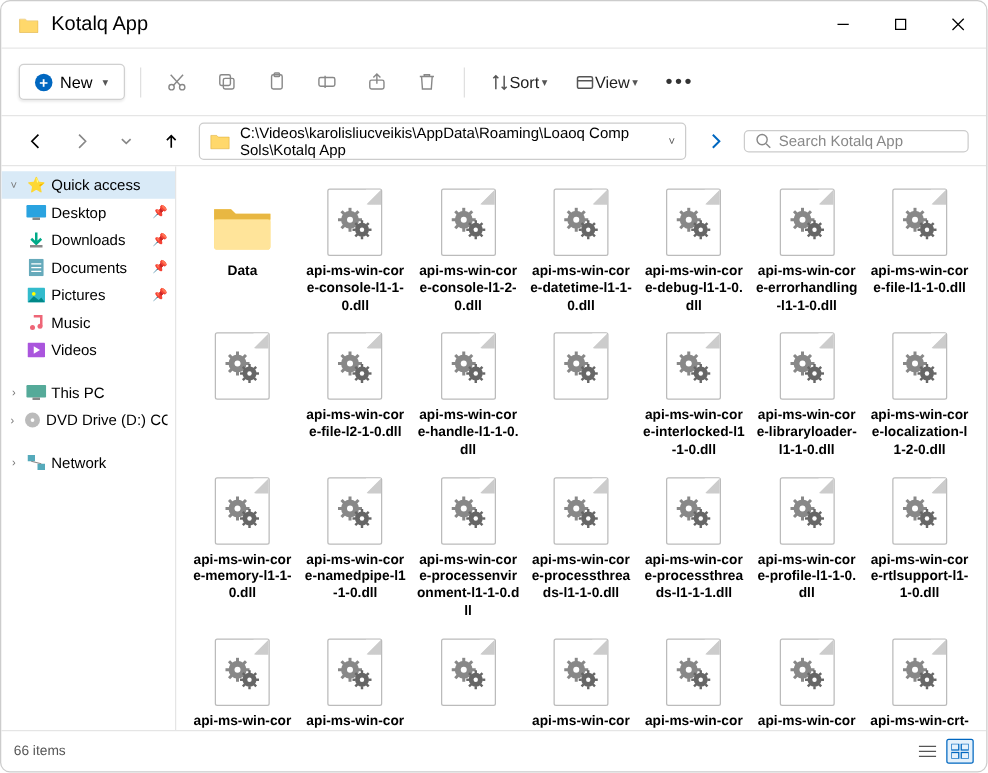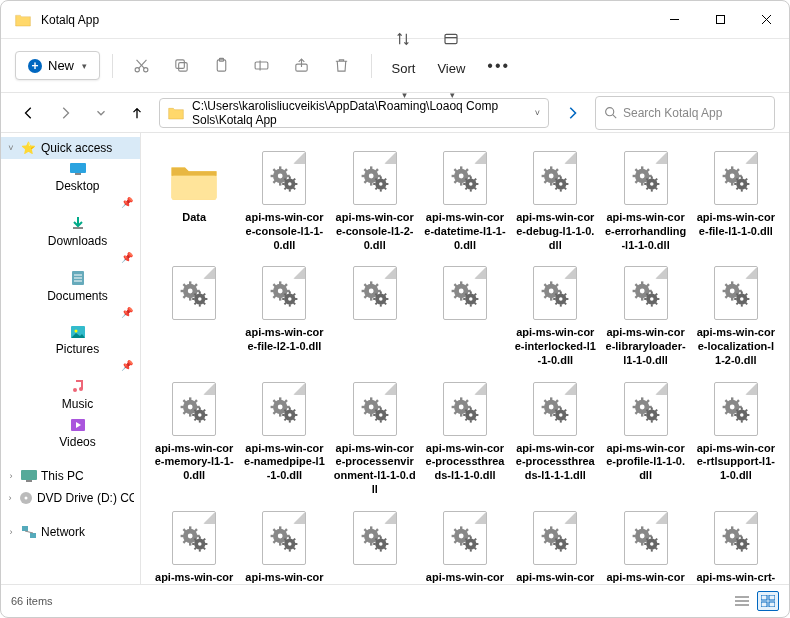"Kotalq App" .titlebar .title { font-size: 12px -> 16px }
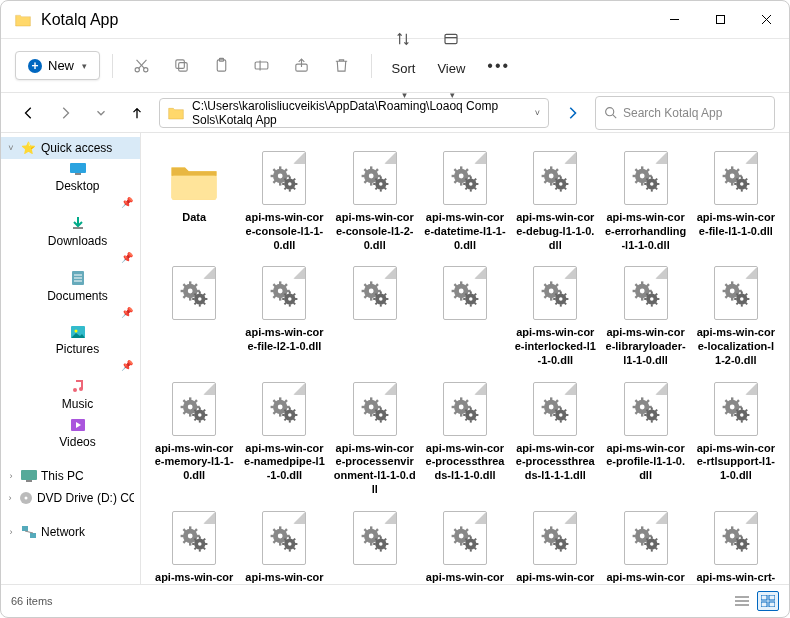"Sort" .tbtext { flex-direction: column -> none; gap: 14px -> 0 }
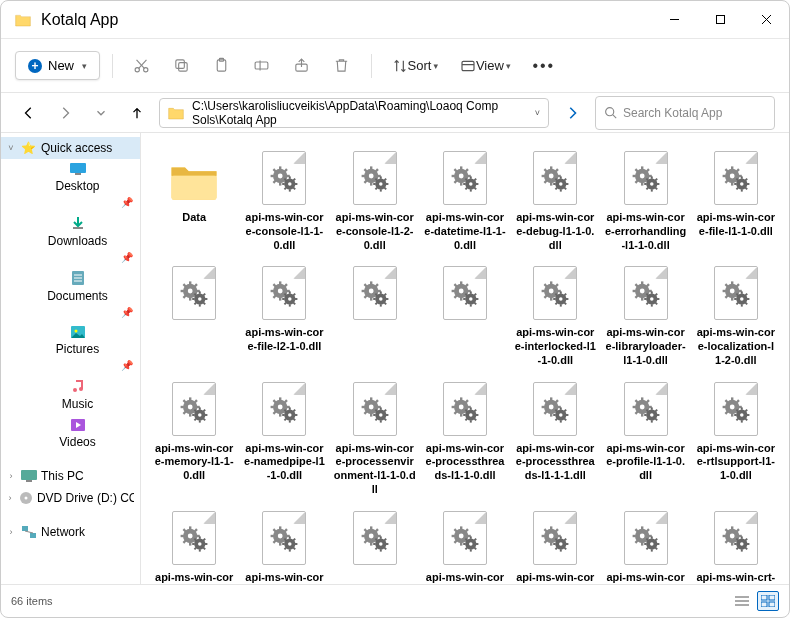"C:\Users\karolisliucveikis\AppData\Roami" span.pathtext { text: Users -> Videos }
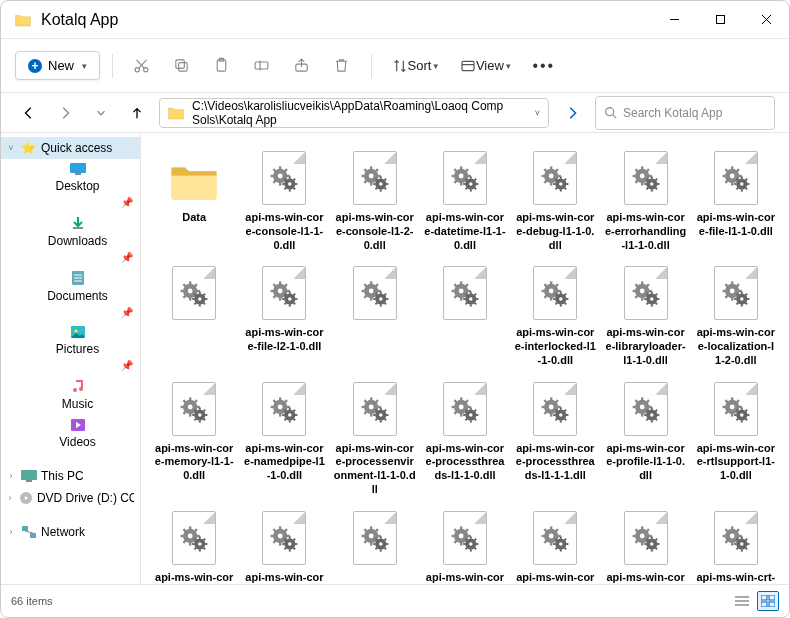"Search Kotalq App" .searchbox { height: 34px -> 18px }
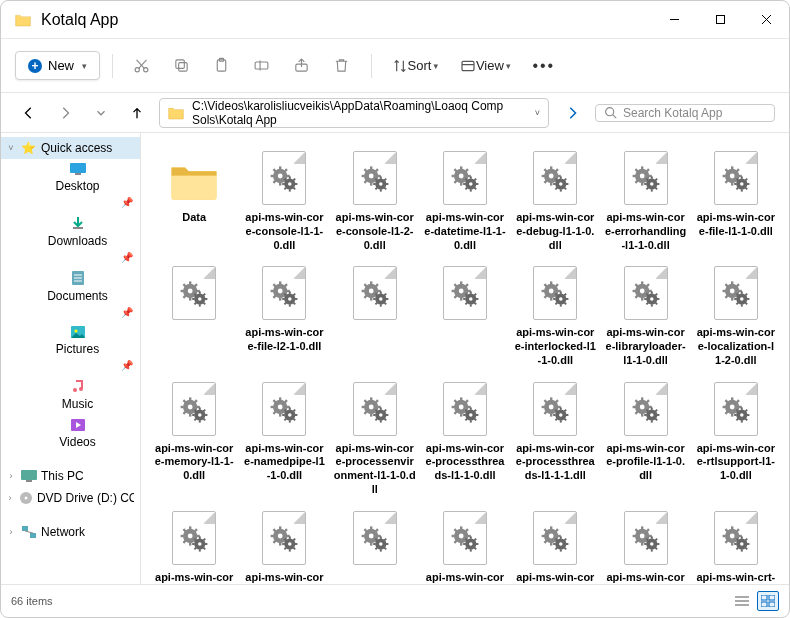"Desktop" .sbitem.sub { flex-direction: column -> none }
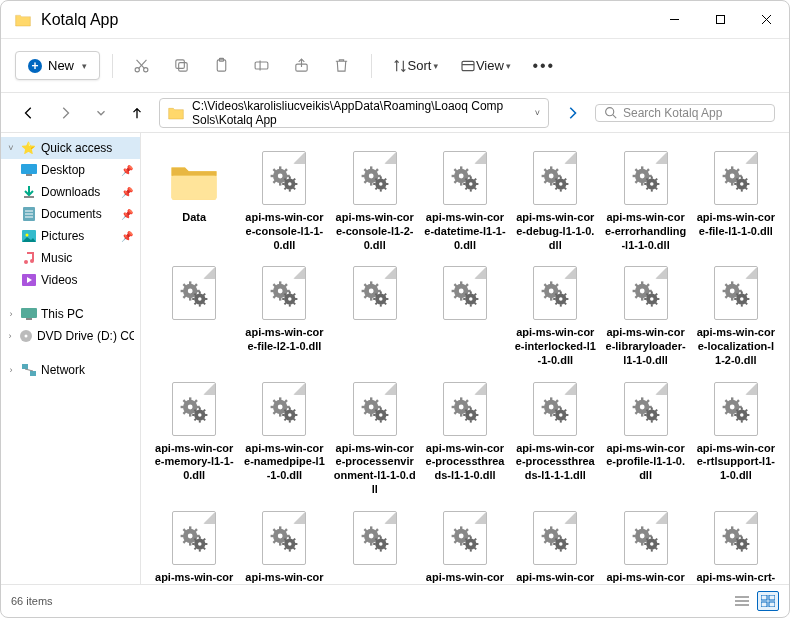"api-ms-win-core-handle-l1-1-0.dll" div.label { html: none -> <div>api-ms-win-core-handle-l1-1-0.dll</div> }
